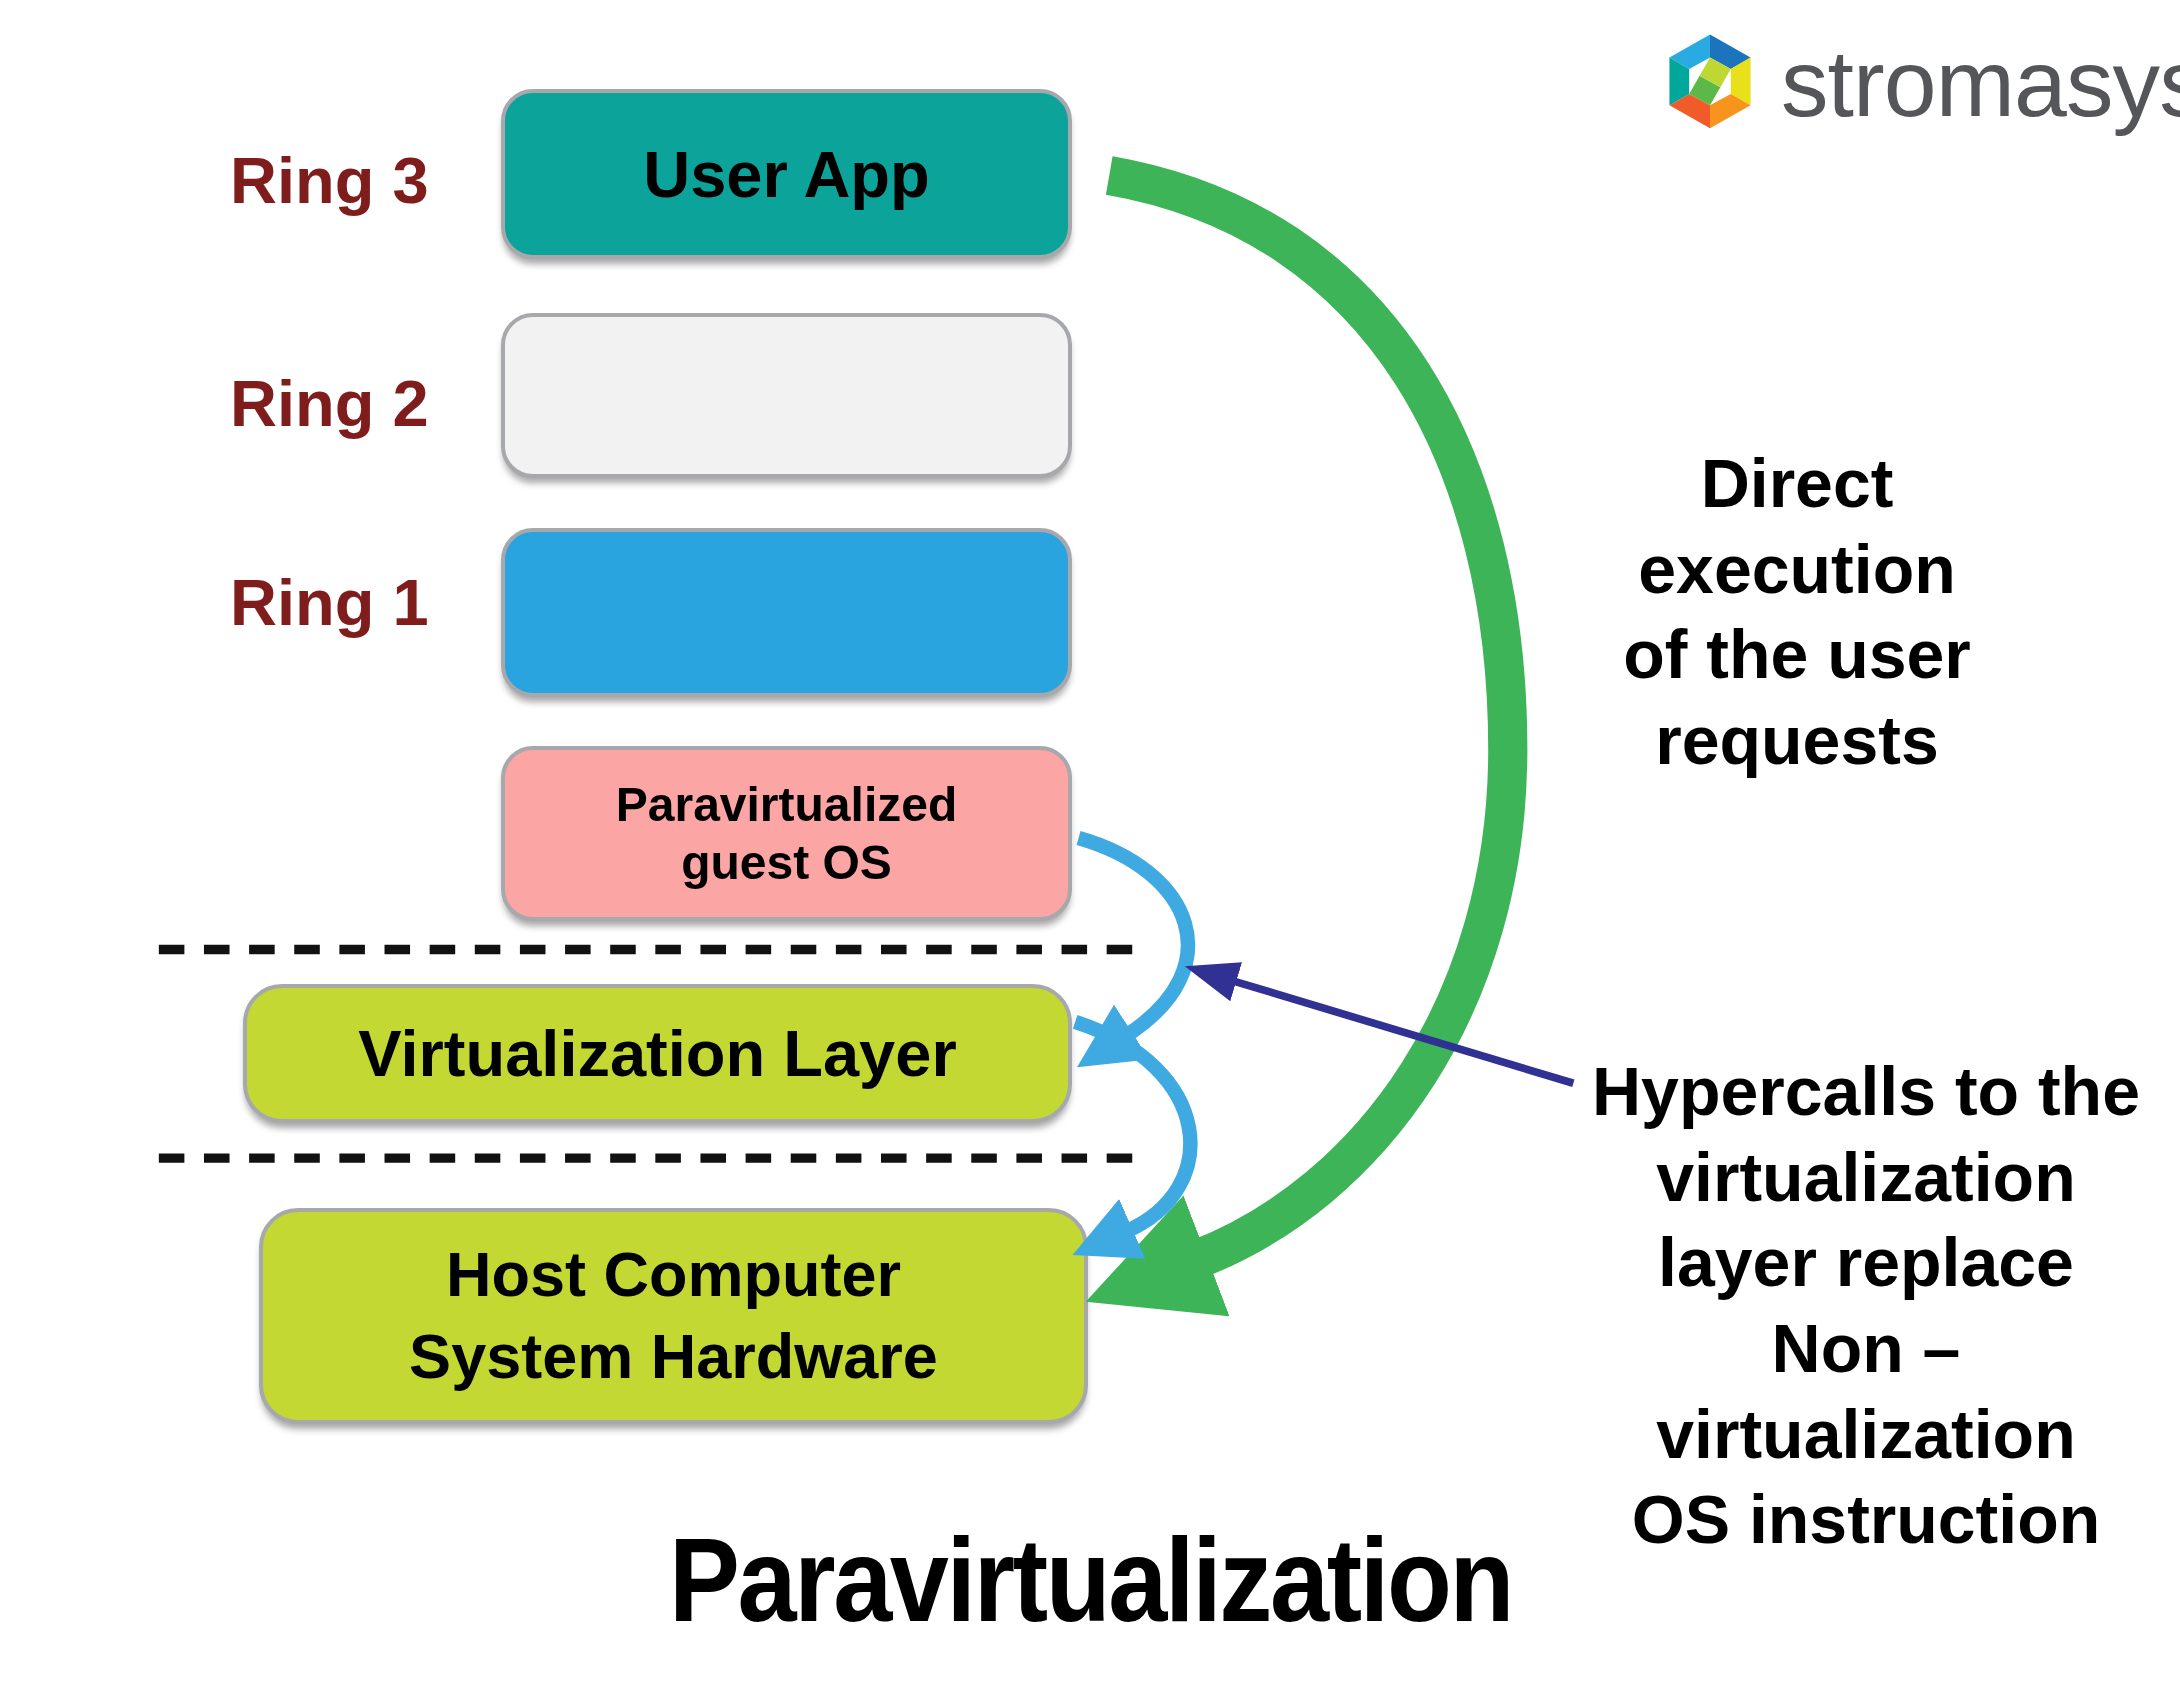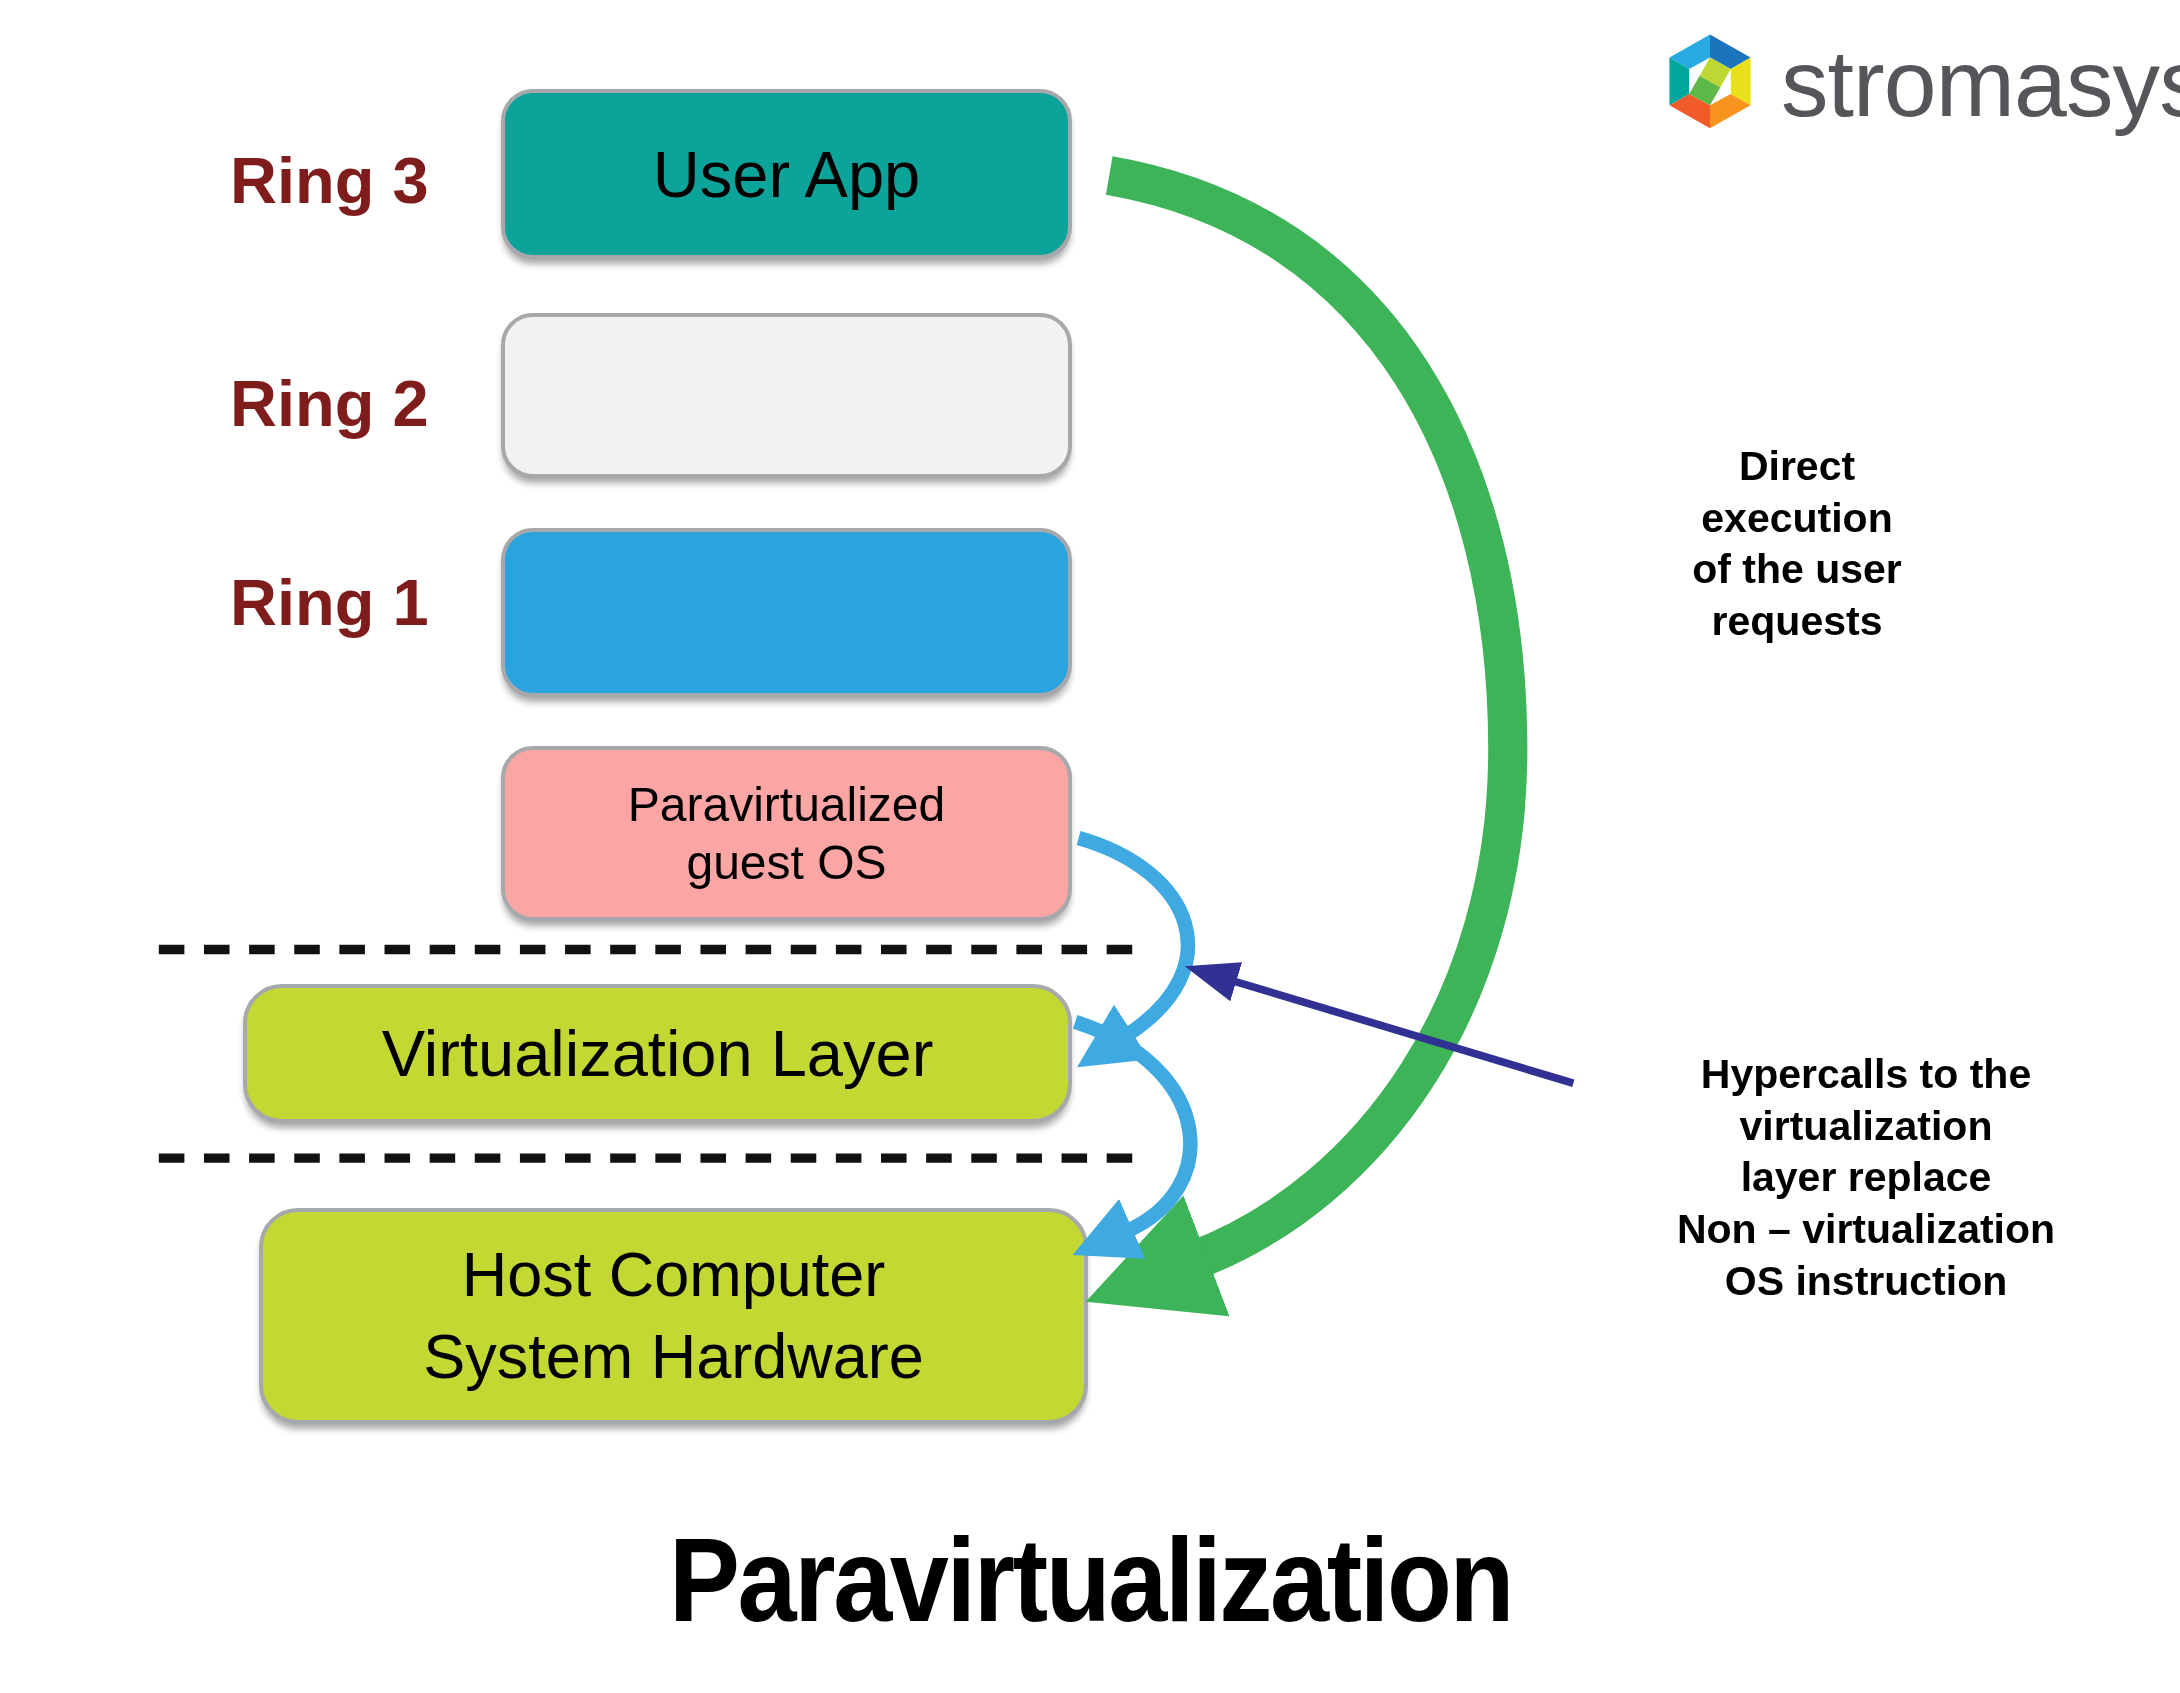"User App" .box { font-weight: normal -> bold }
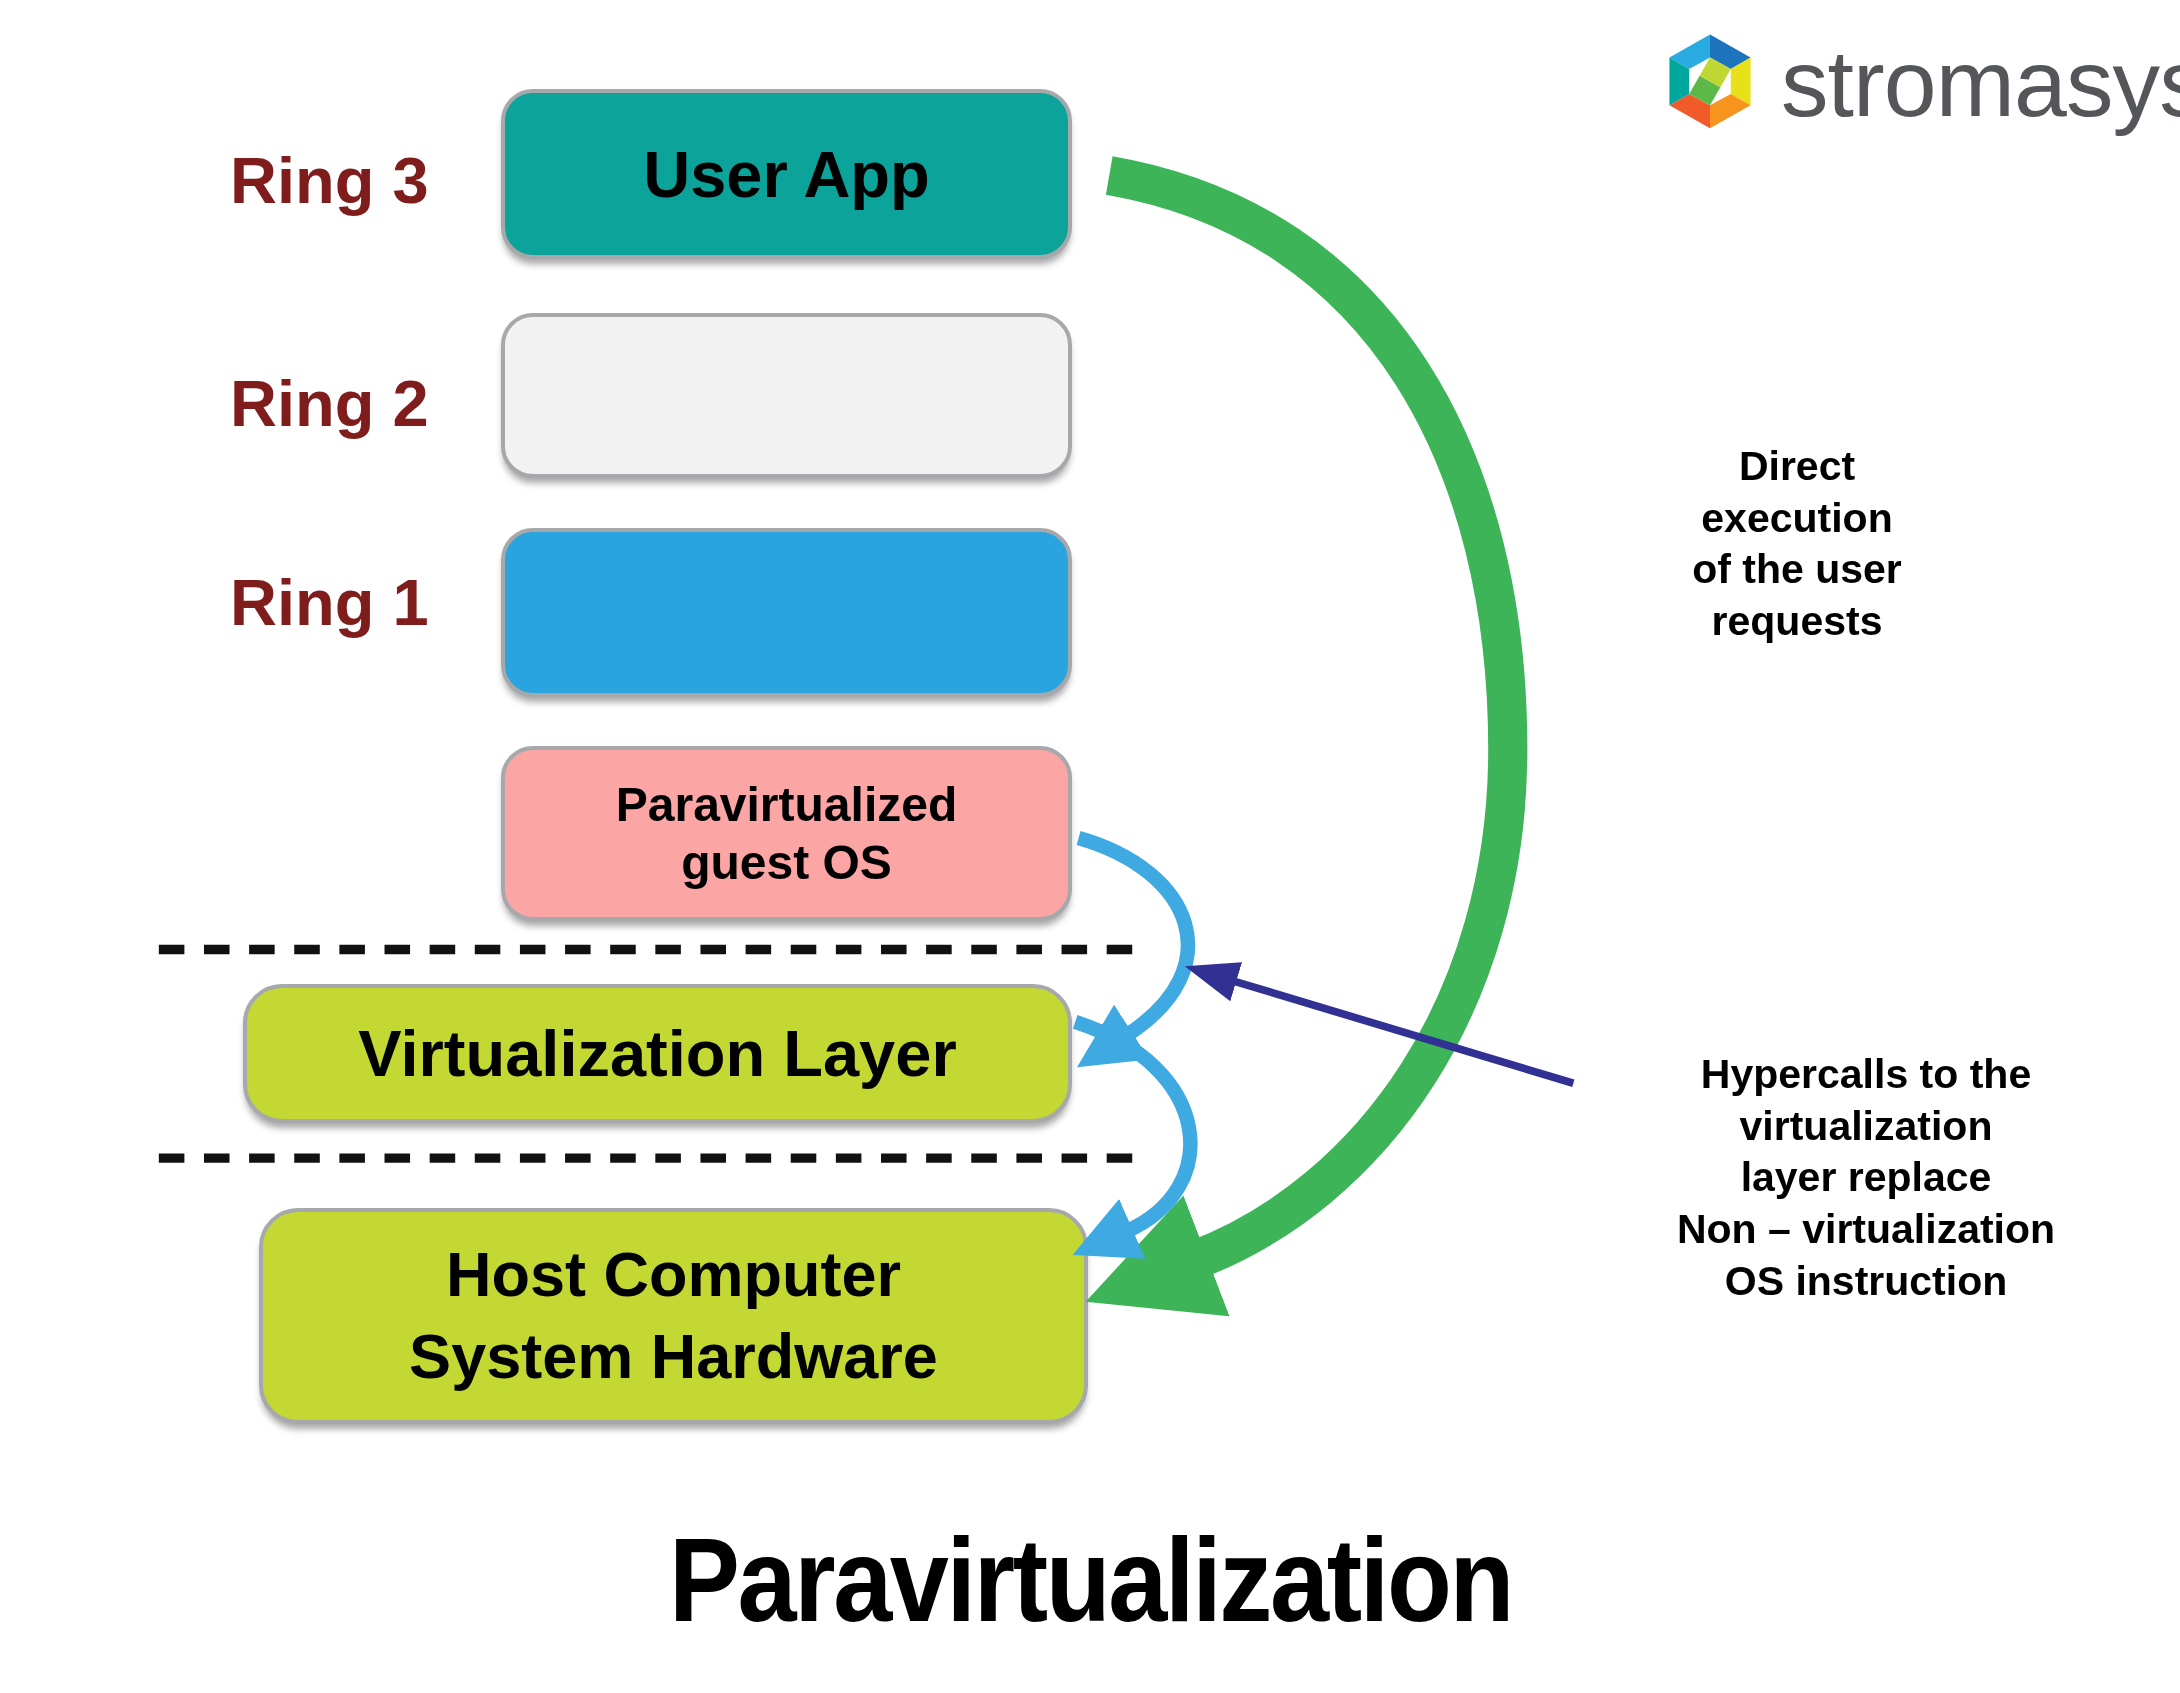"Direct" .annot { font-size: 41px -> 68px }
